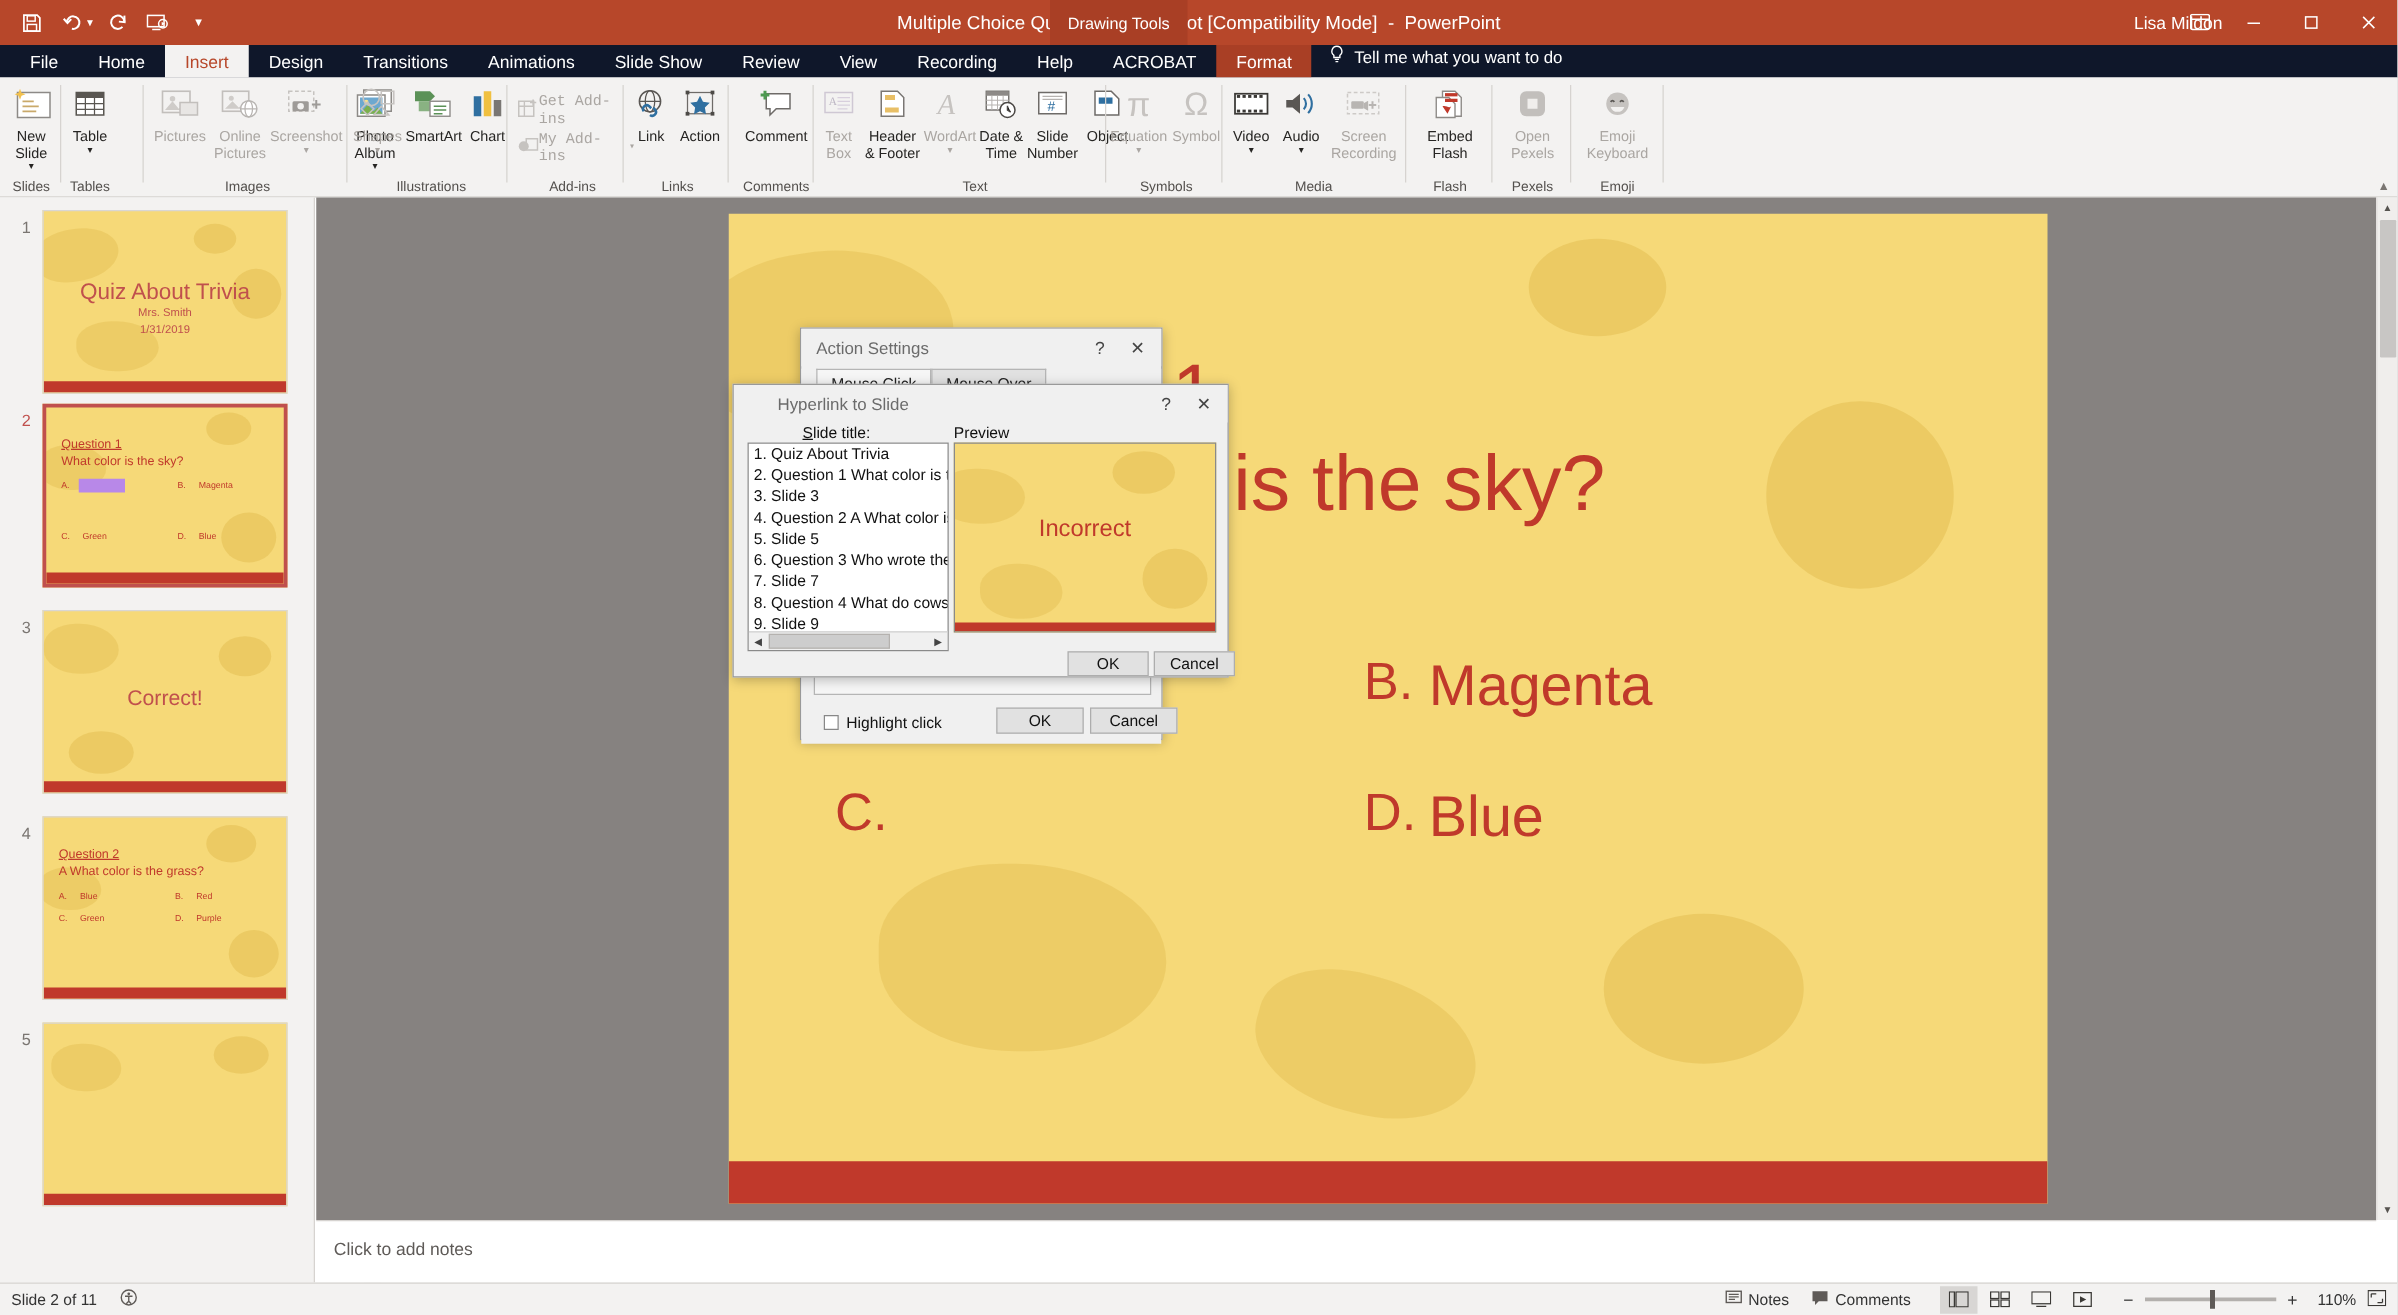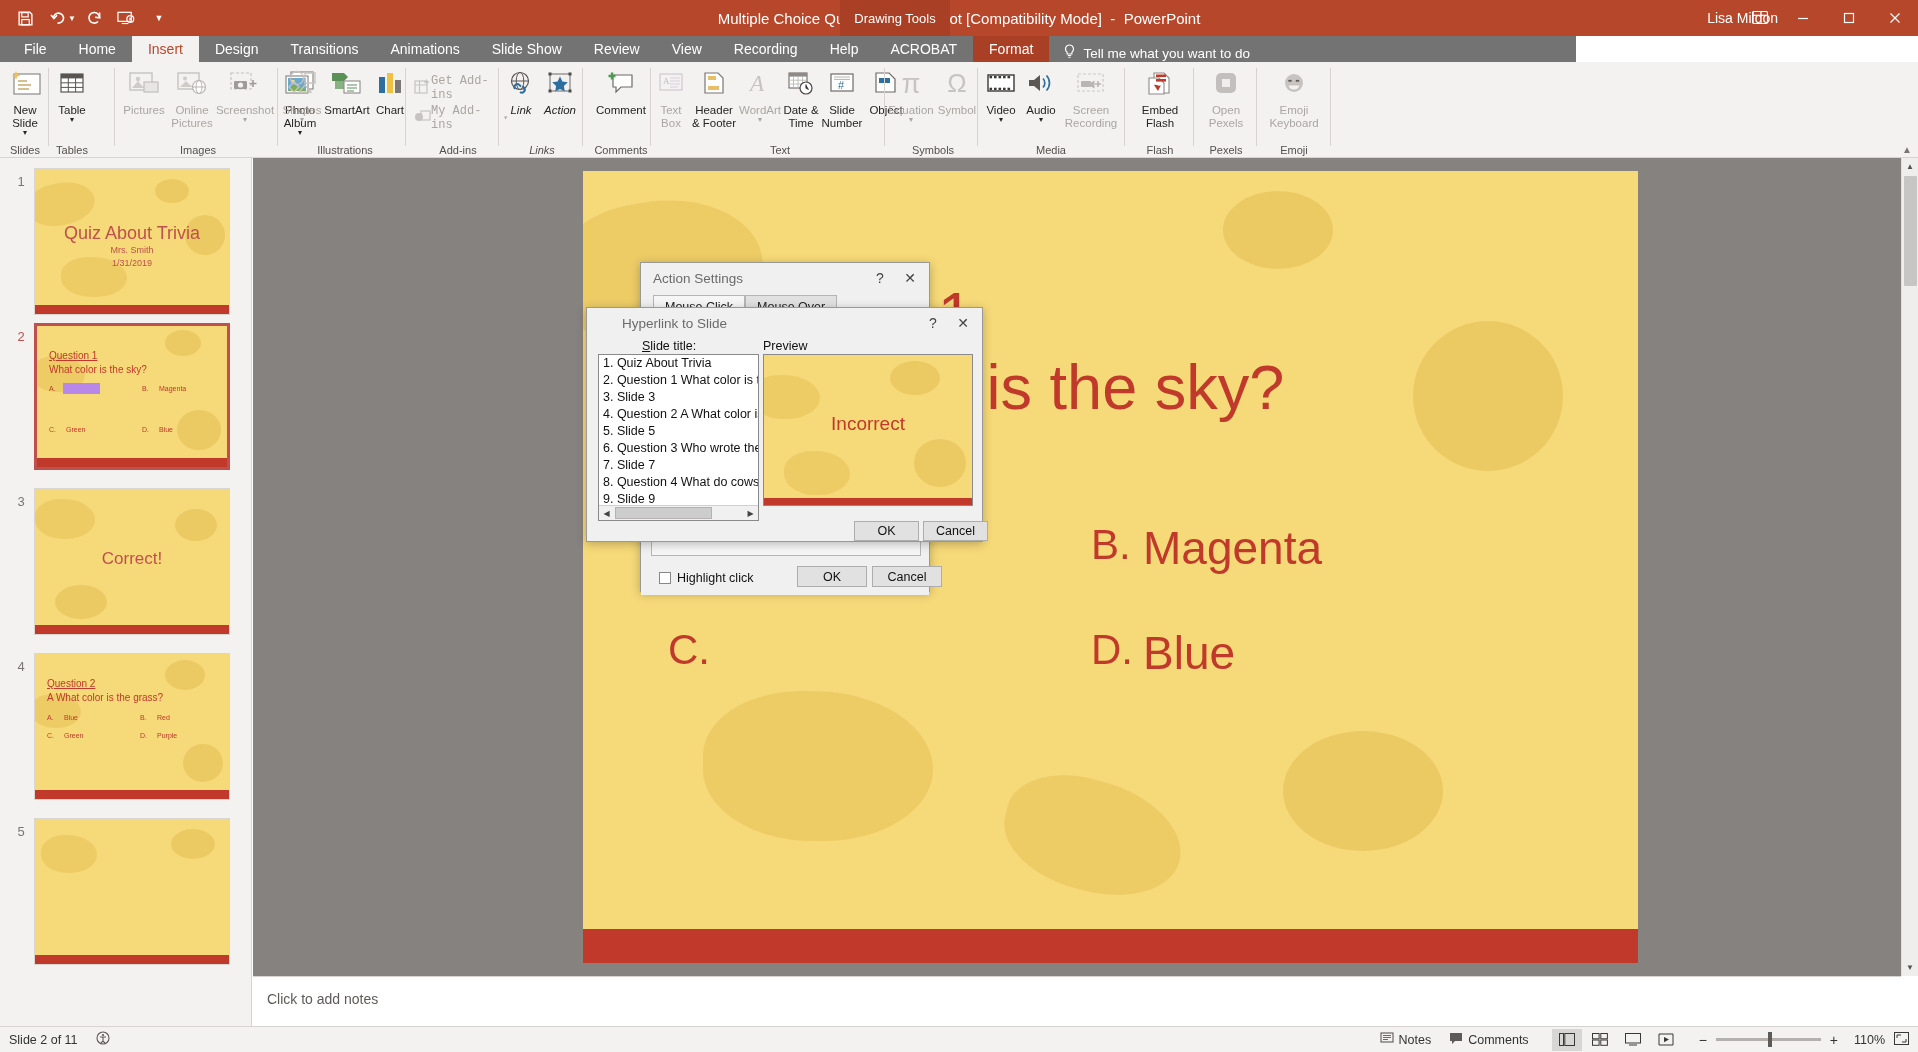"File" .tabbar { align-items: flex-end -> flex-start; background: #737373 -> #0f172a; width: 1576px -> 1918px }
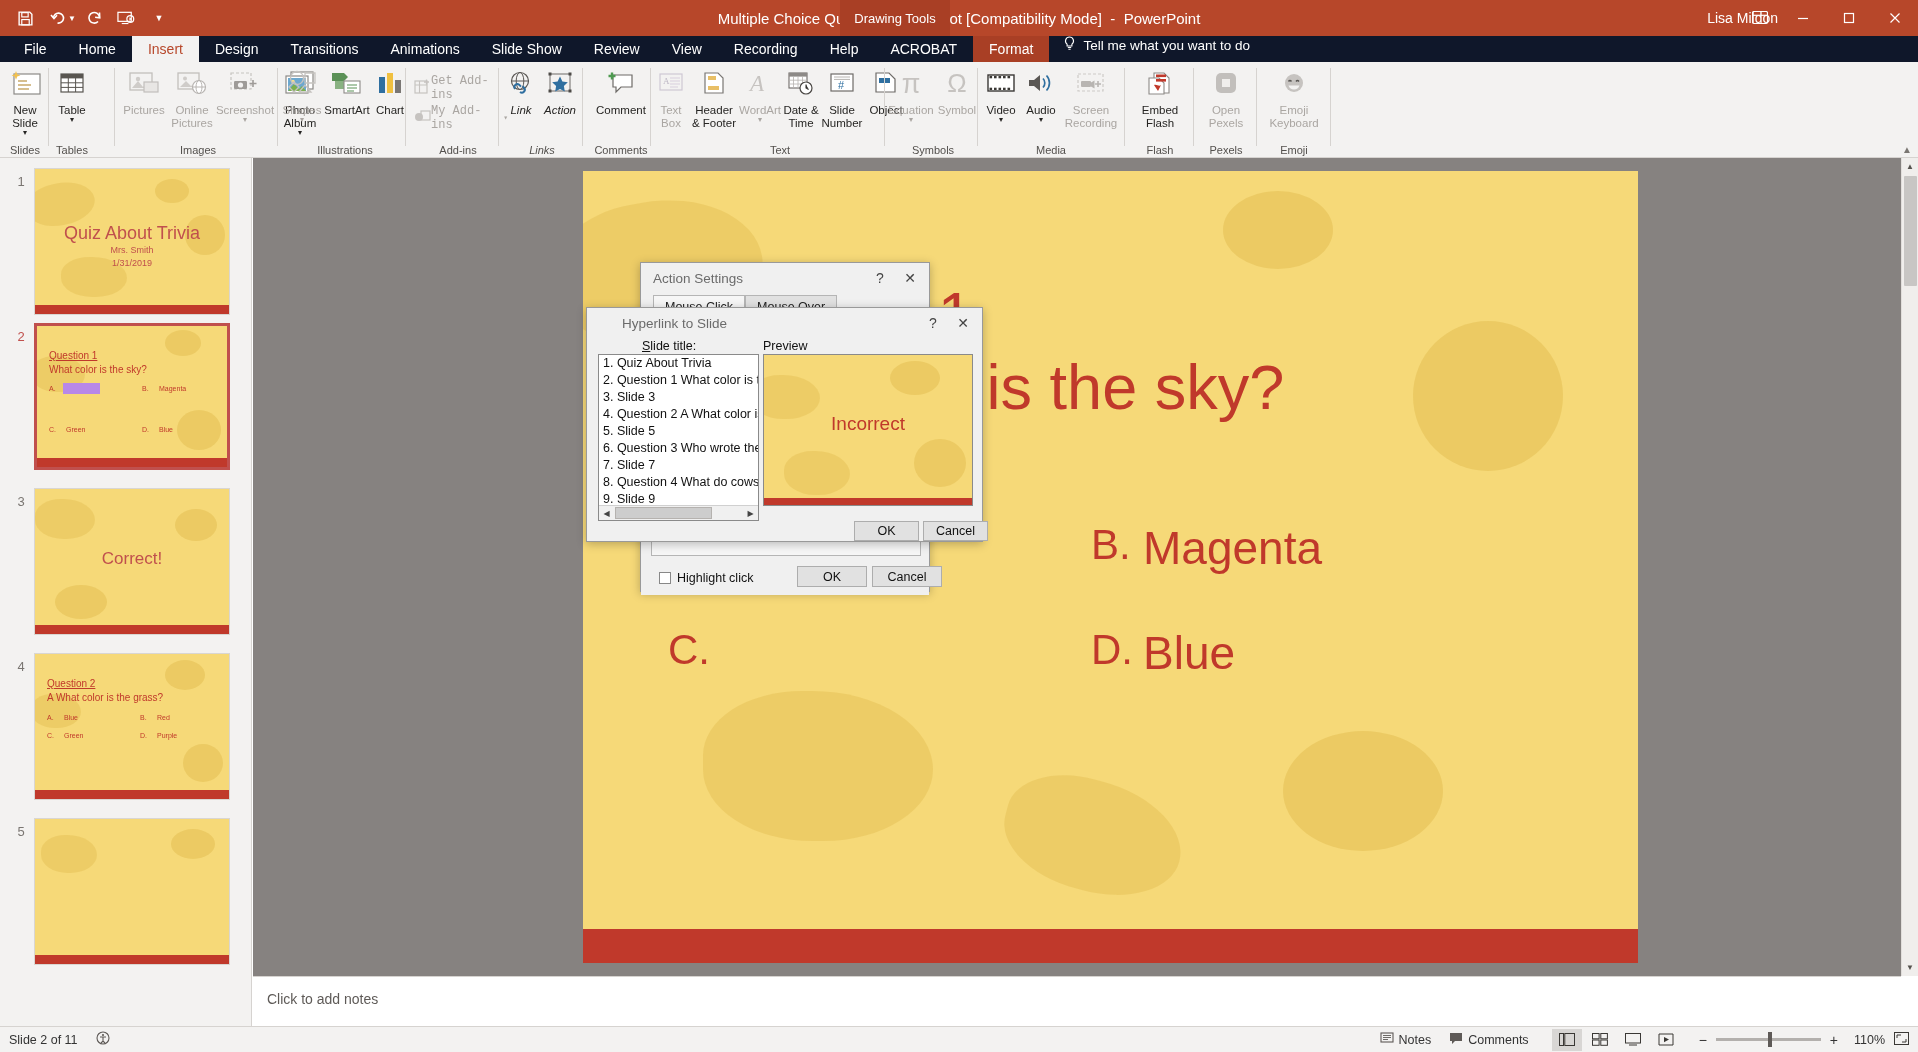"Link" div.rgroup { font-style: italic -> none }
